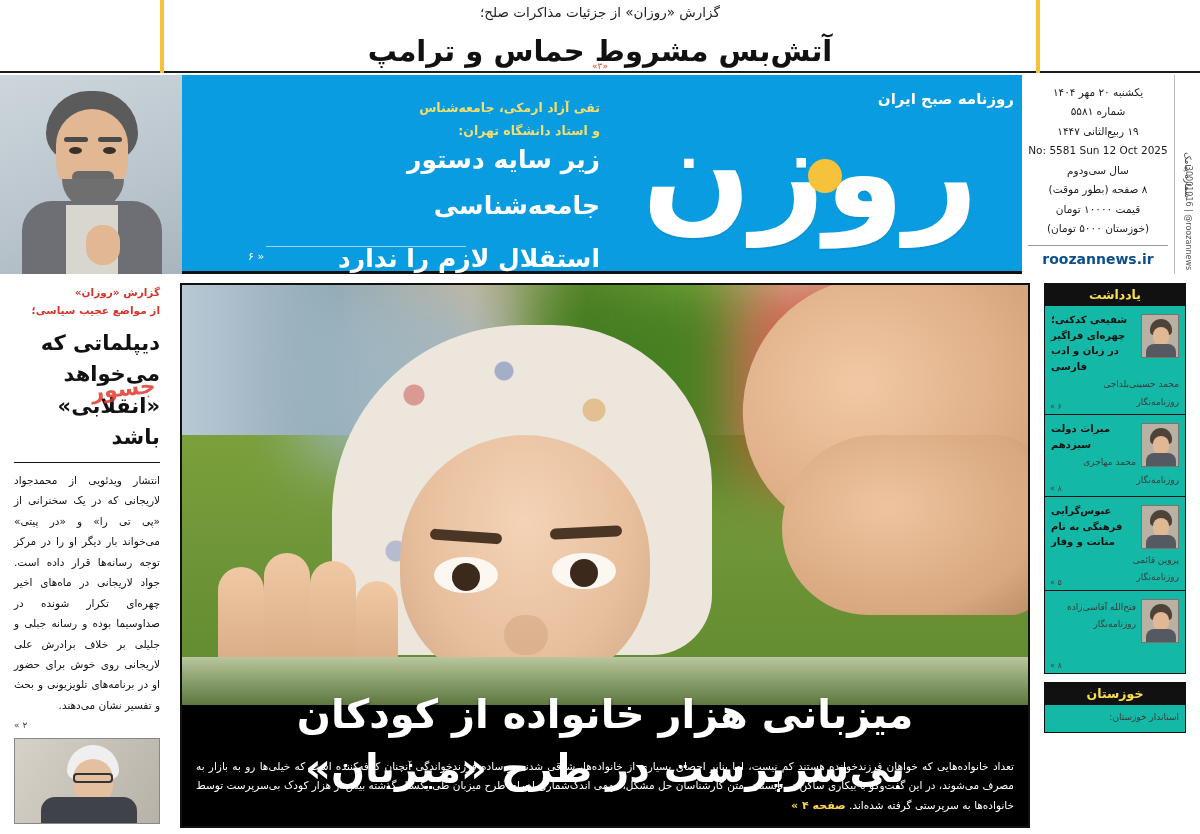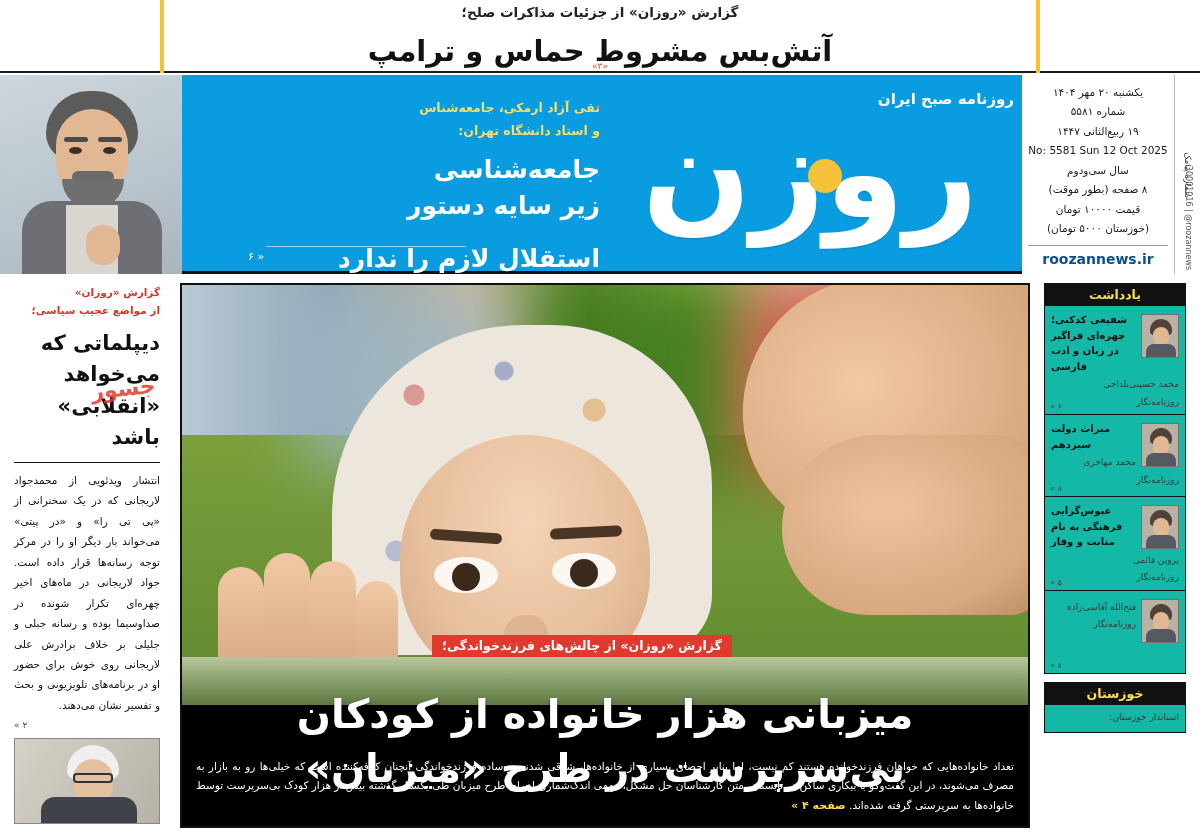"گزارش «روزان» از جزئیات مذاکرات" .top-kicker { font-weight: bold -> normal }
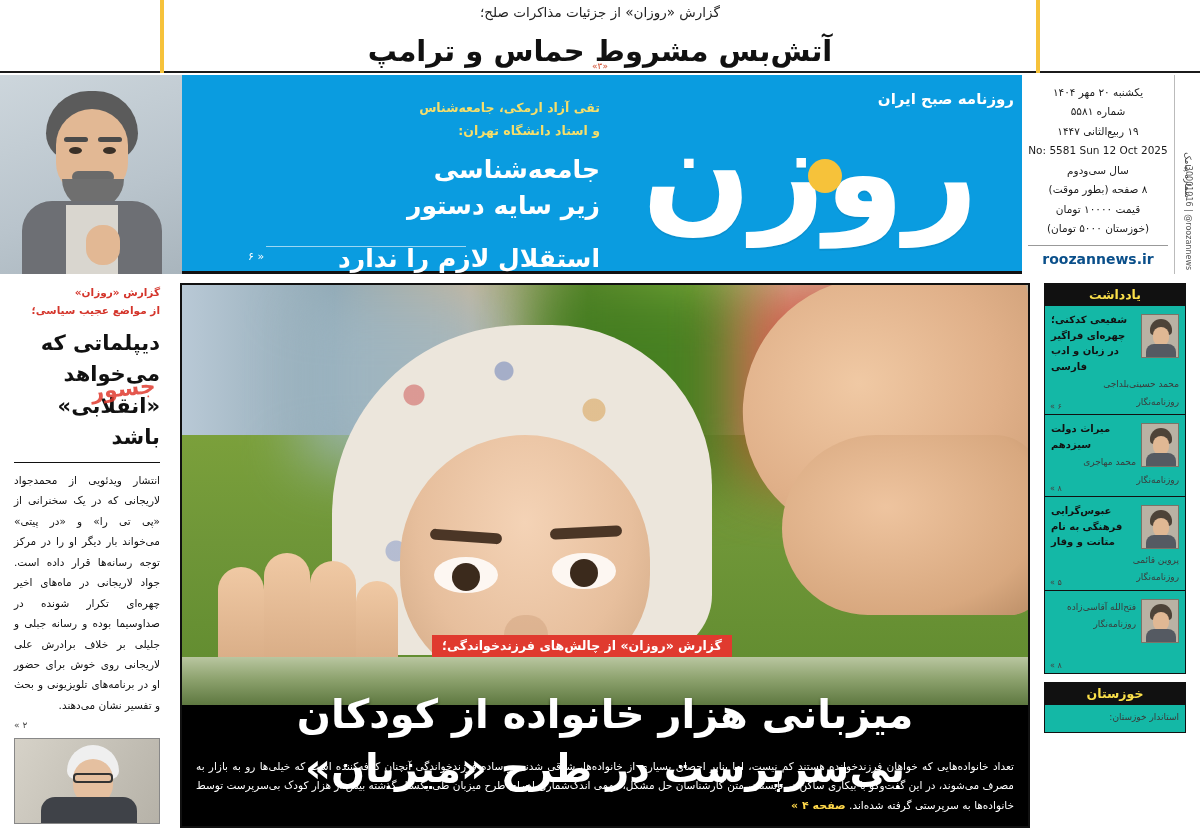"جامعه‌شناسی" div.big { order: before "زیر سایه دستور" -> after "زیر سایه دستور" }
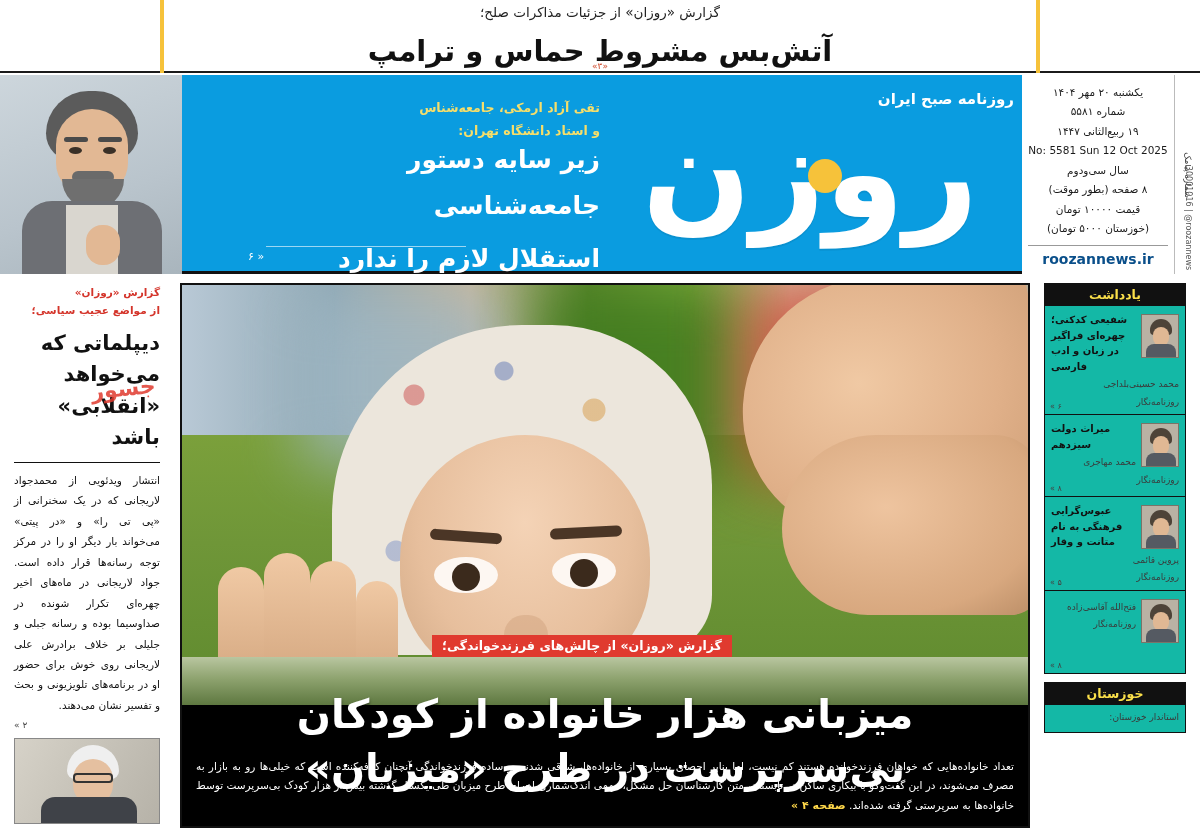"گزارش «روزان» از چالش‌های فرزندخواندگی؛" div.photo-caption { html: <div>گزارش «روزان» از چالش‌های فرزندخواندگی؛</div> -> none }
